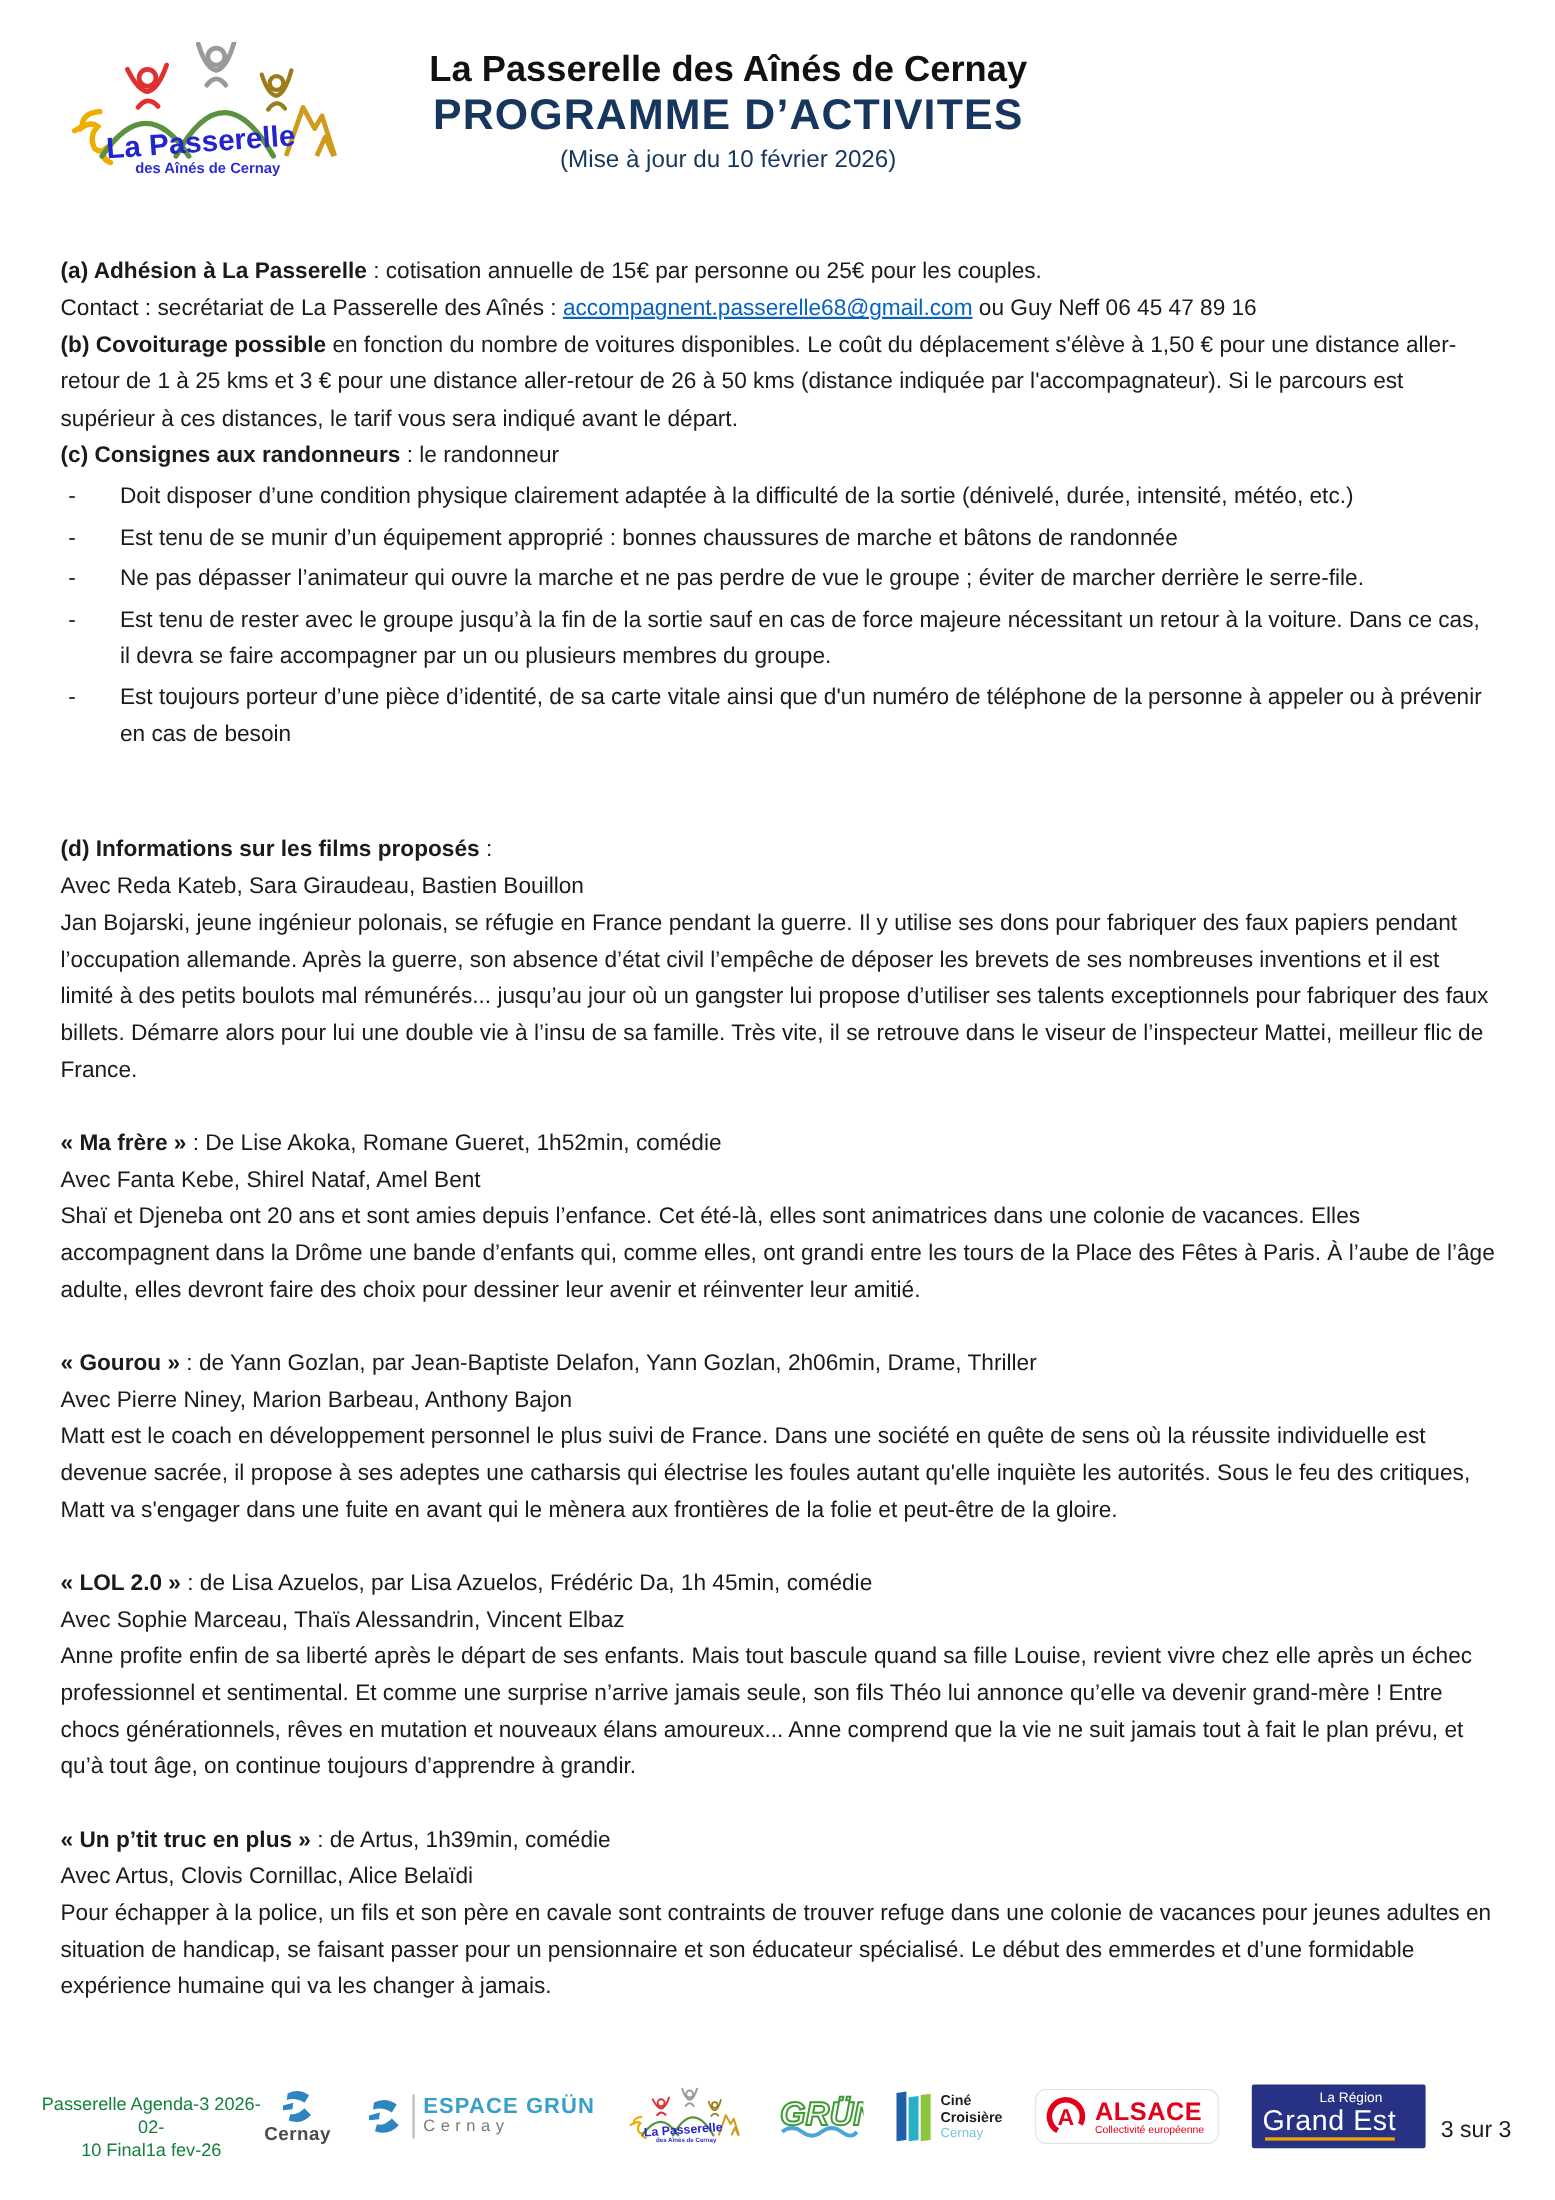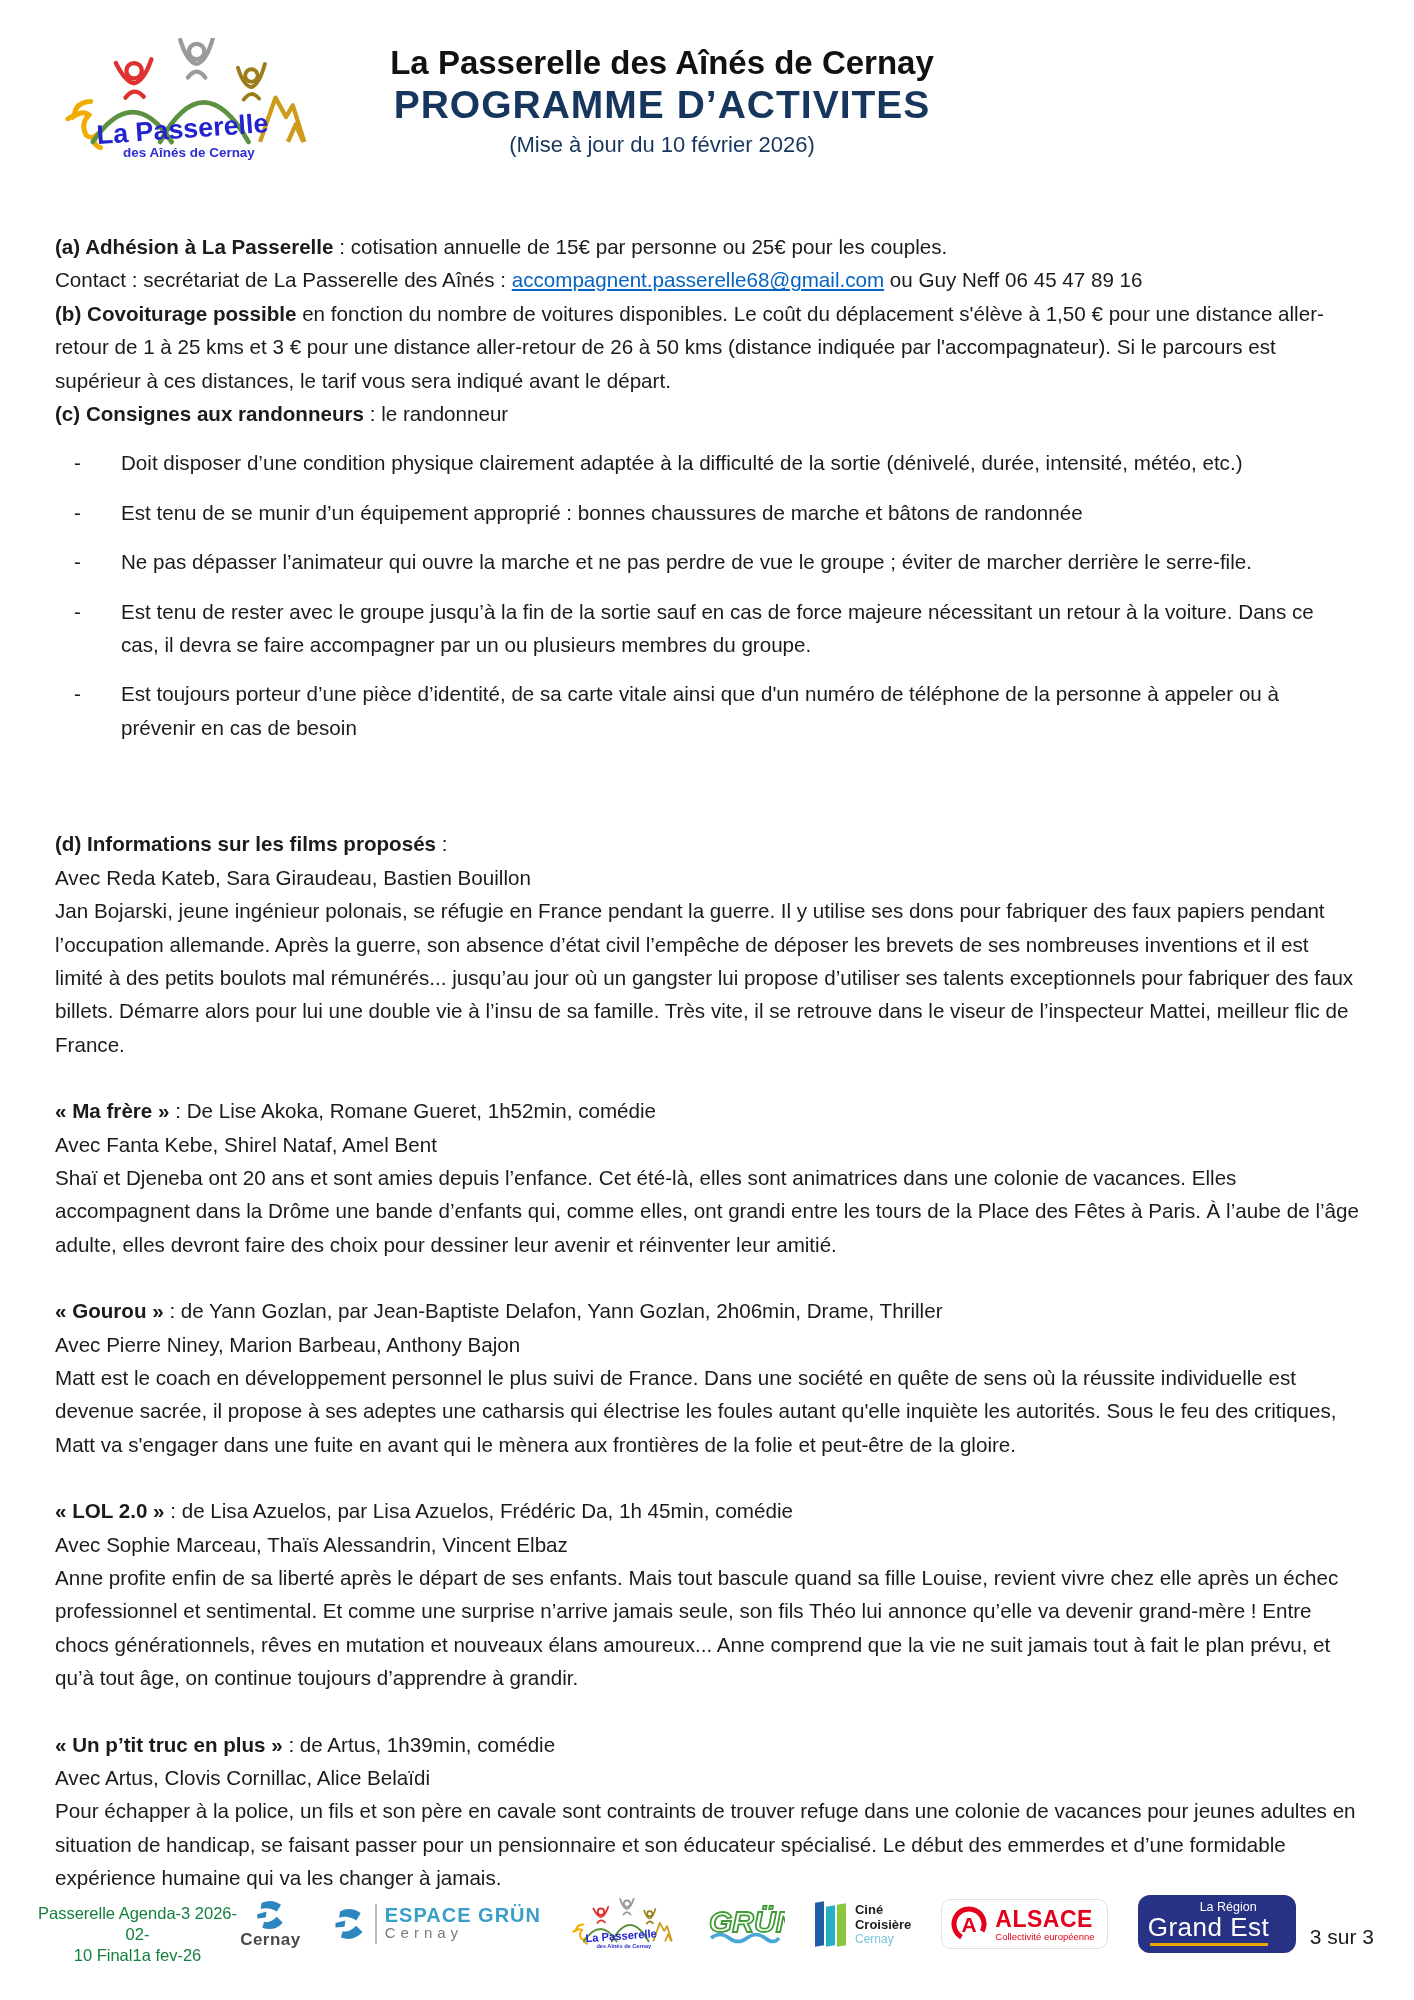"Doit disposer d’une condition physique" .li { margin: 16px -> 4px }
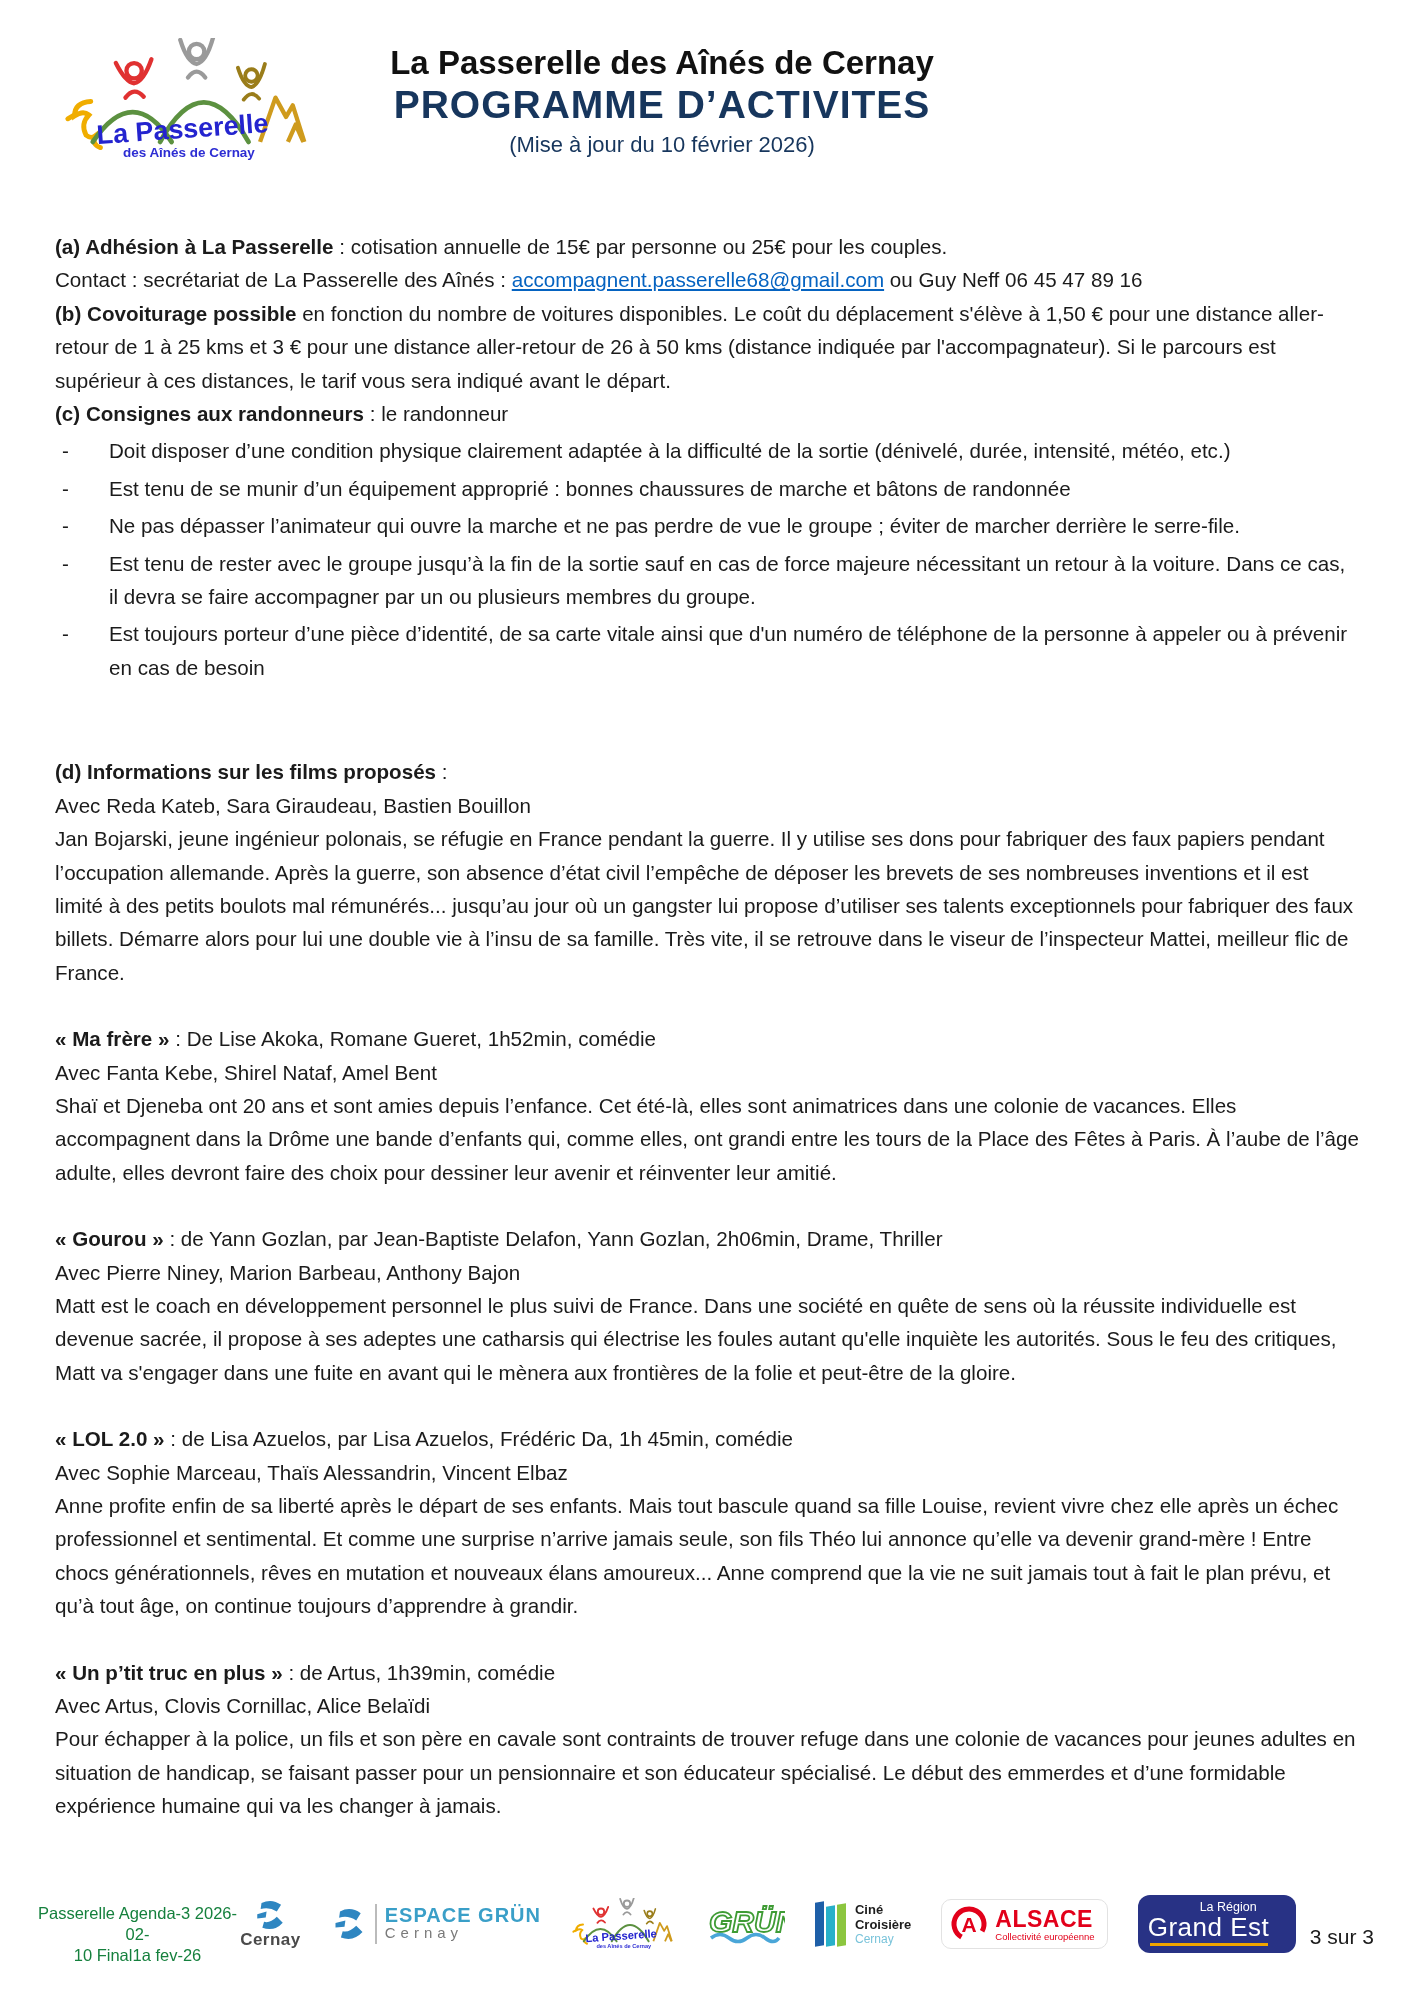"La Région" .ge { border-radius: 12px -> 2px }
